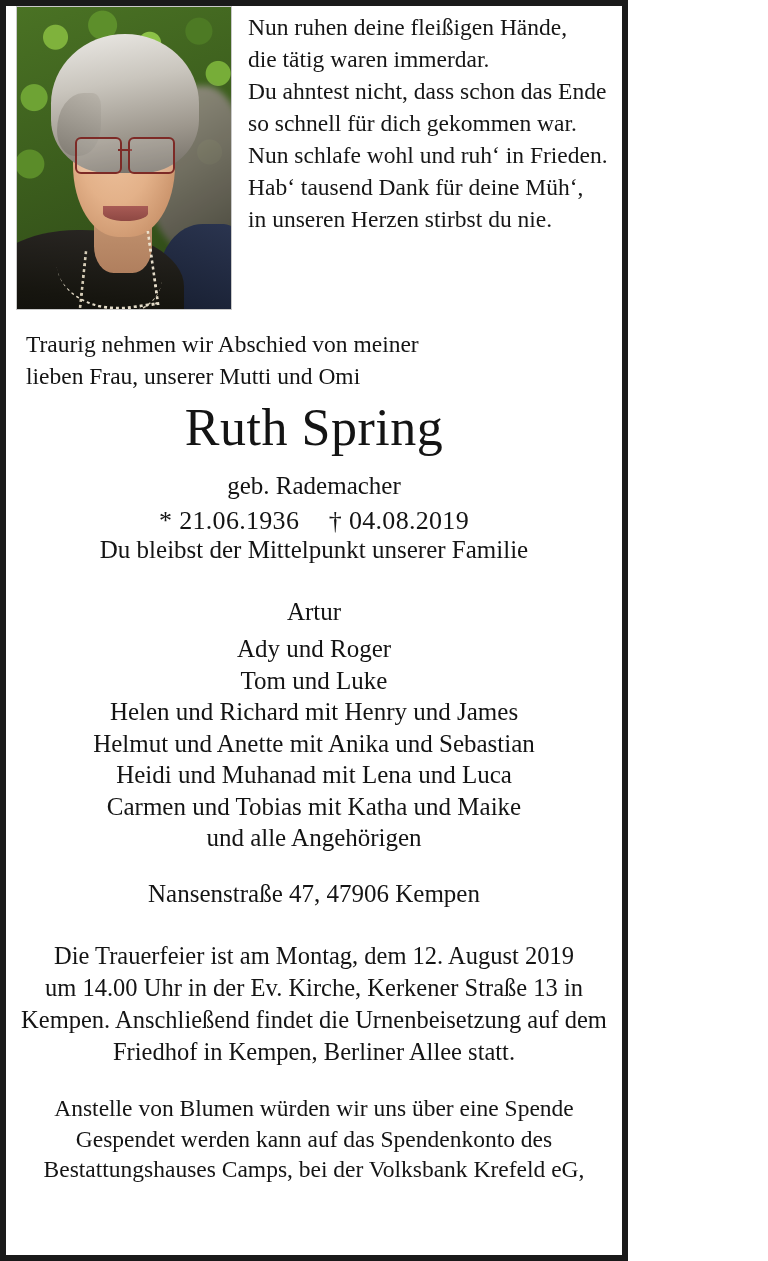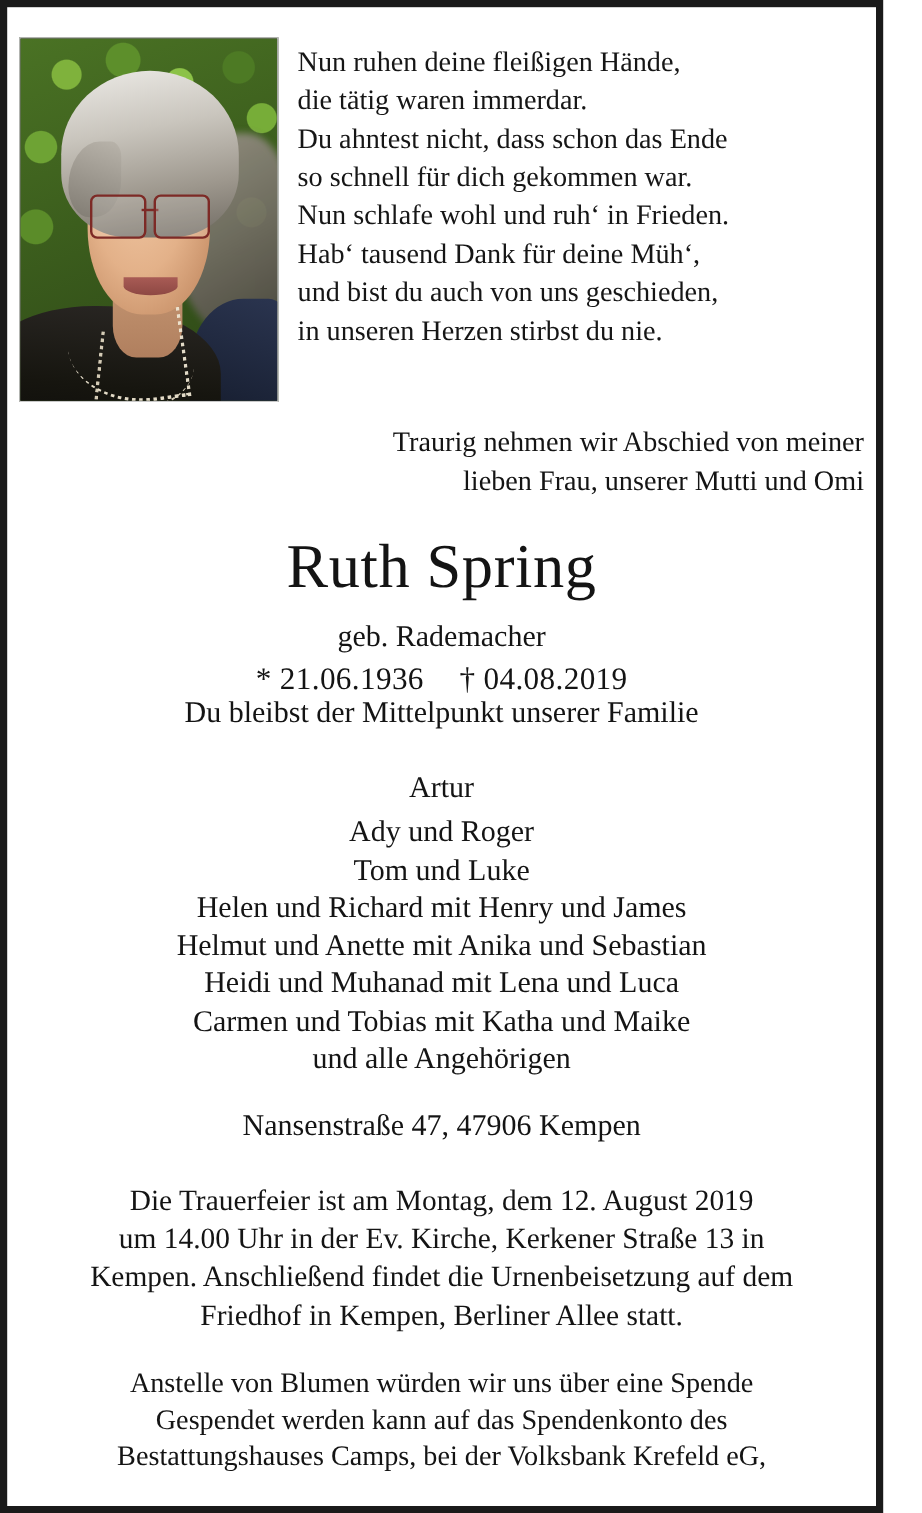"Nun ruhen deine fleißigen Hände," .notice { padding: 25px 10px 10px 10px -> 0 10px 10px 10px; width: 736px -> 628px }
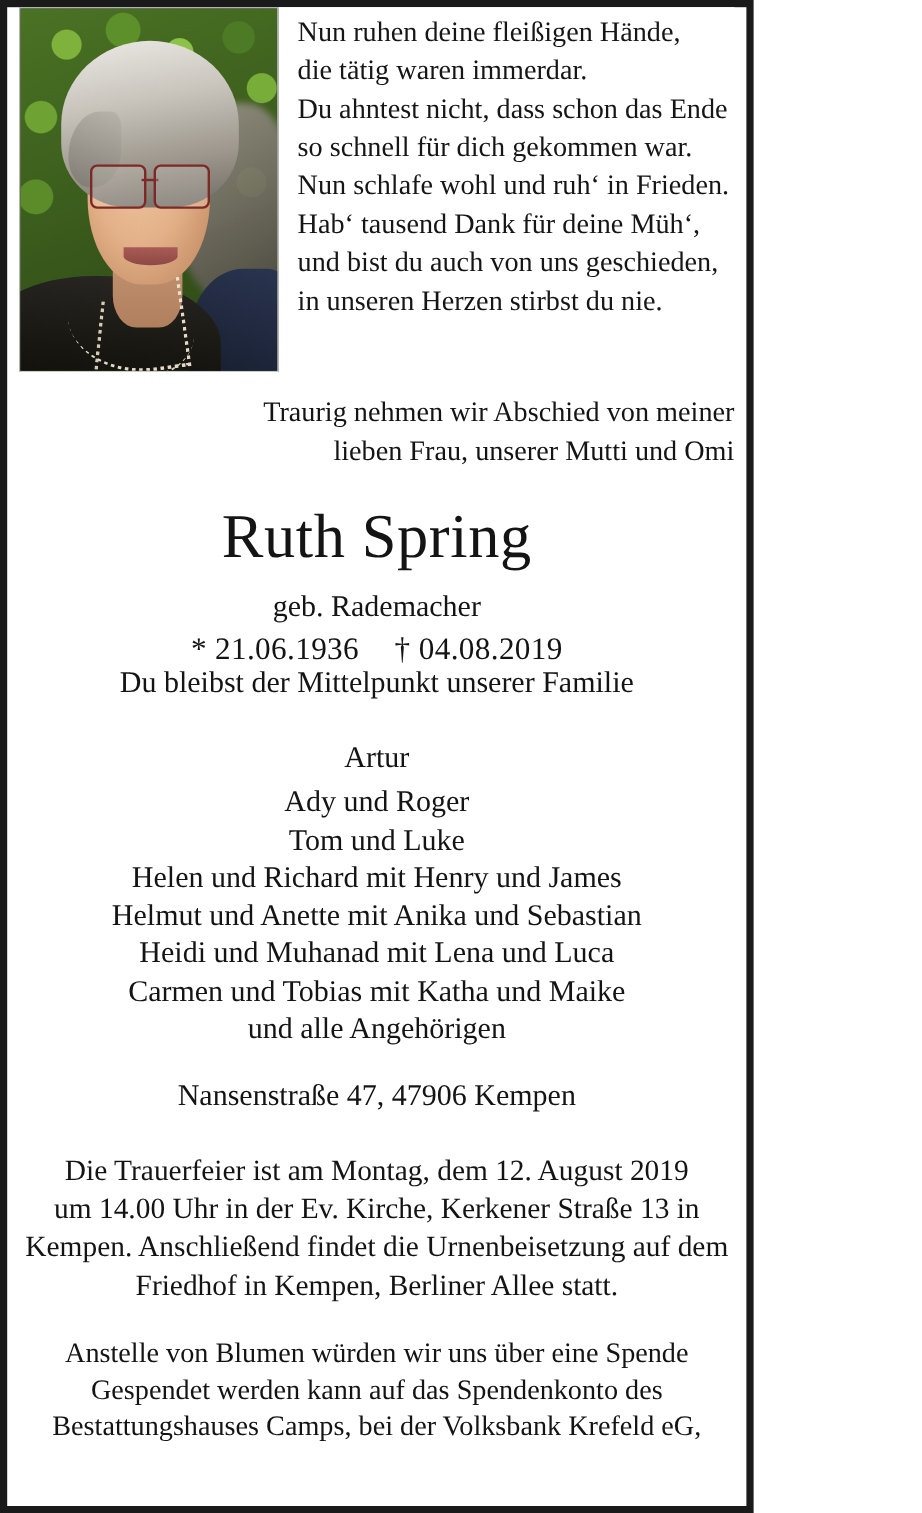"und bist du auch von" span.line { html: <span>und bist du auch von uns geschieden,</span> -> none }
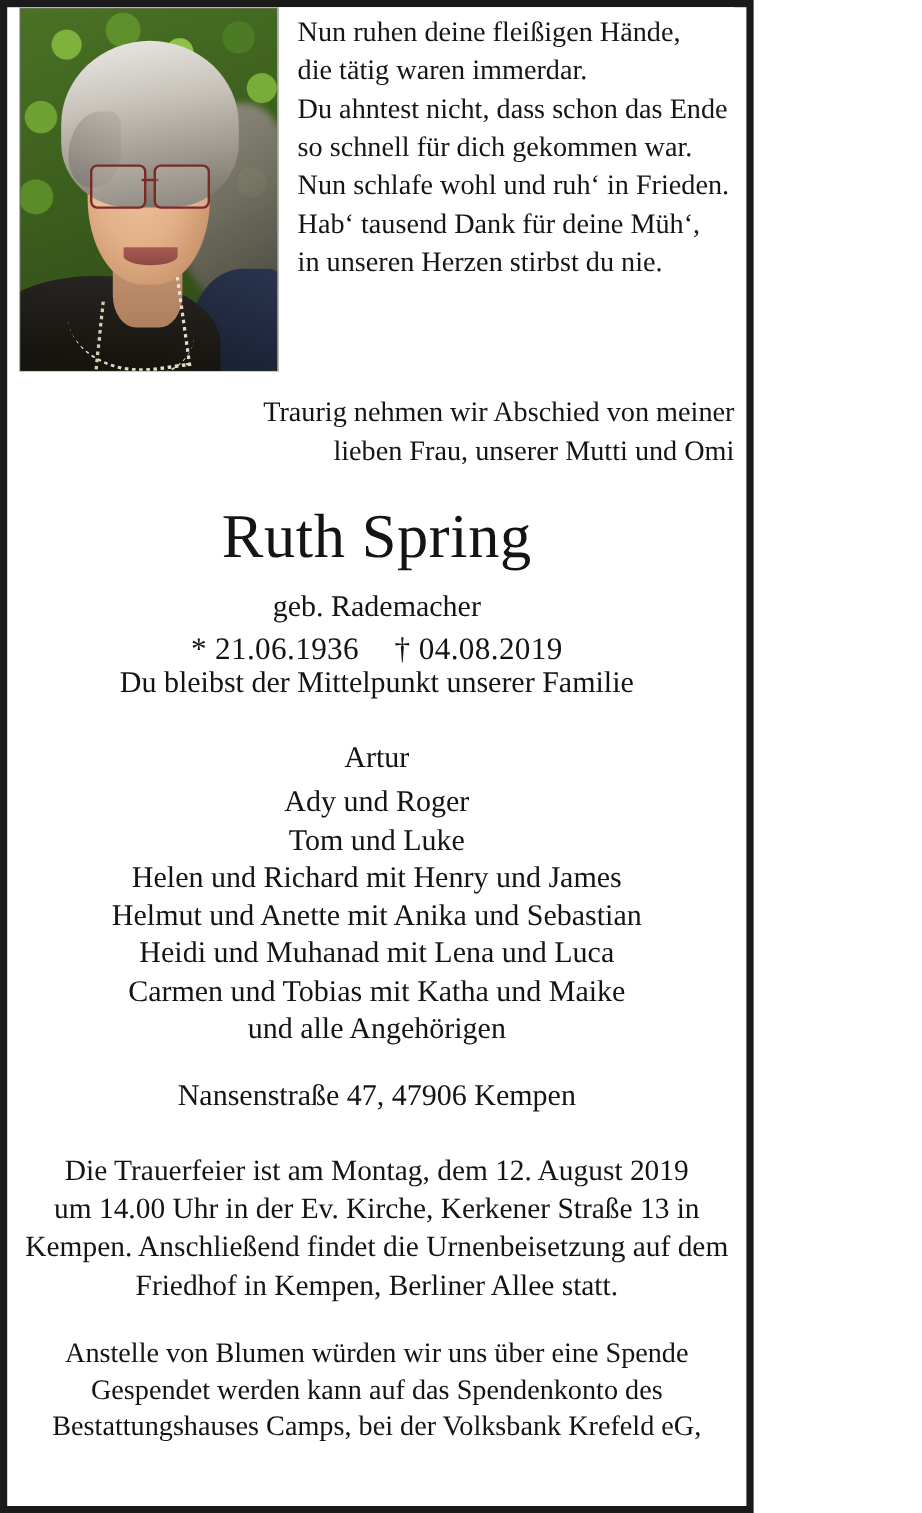"Traurig nehmen wir Abschied von" .farewell .line { text-align: right -> none }
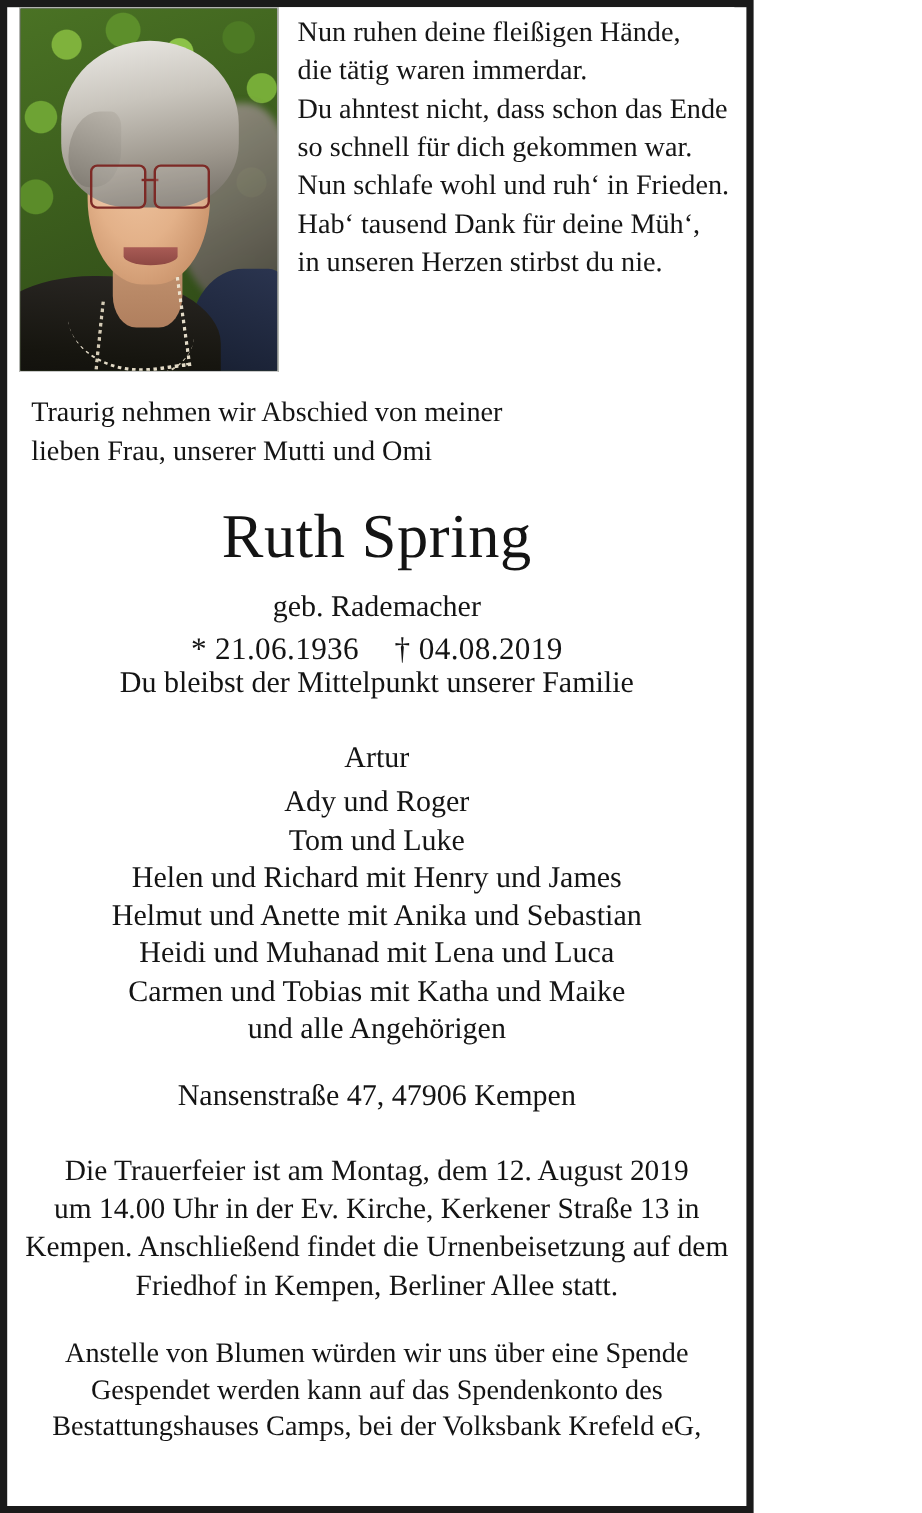"Ruth Spring" .name { margin-top: 28px -> 8px }
